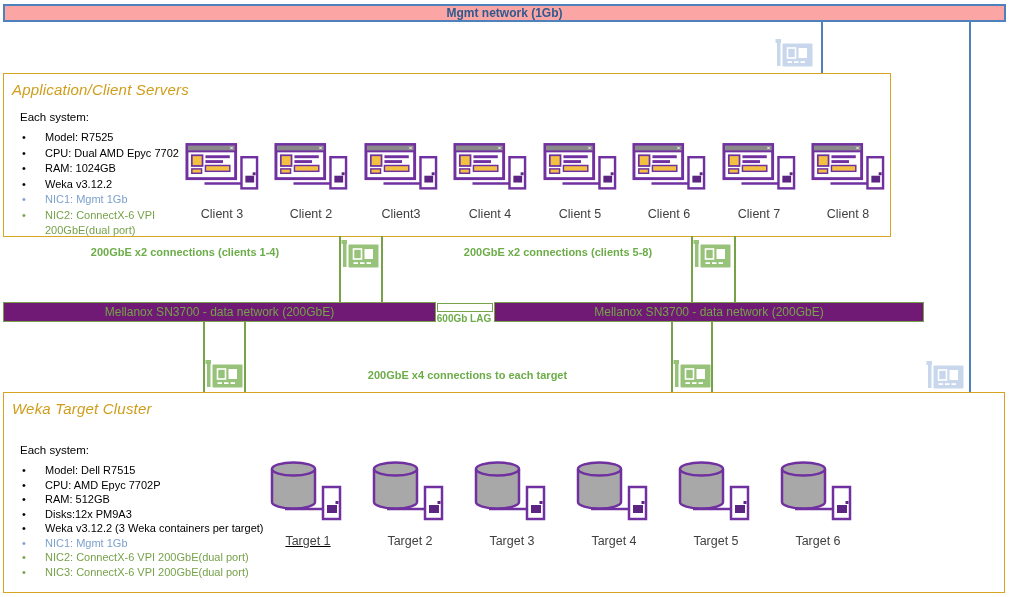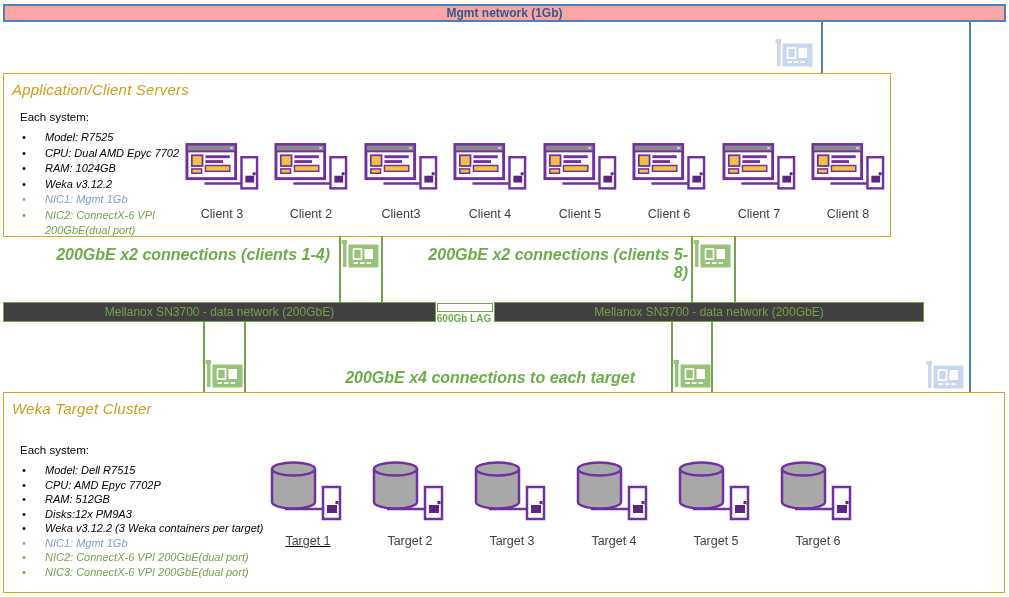"Model: R7525" ul.spec-list li { font-style: italic -> none }
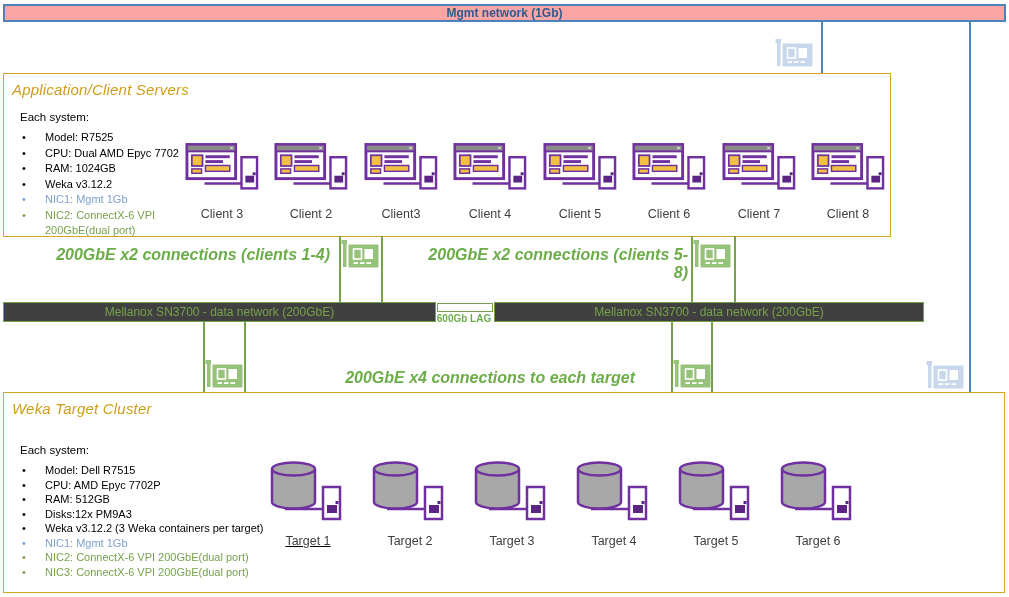"200GbE x2 connections (clients 1-4)" .conn-label { font-size: 16px -> 11px; font-style: italic -> none; text-align: right -> center }
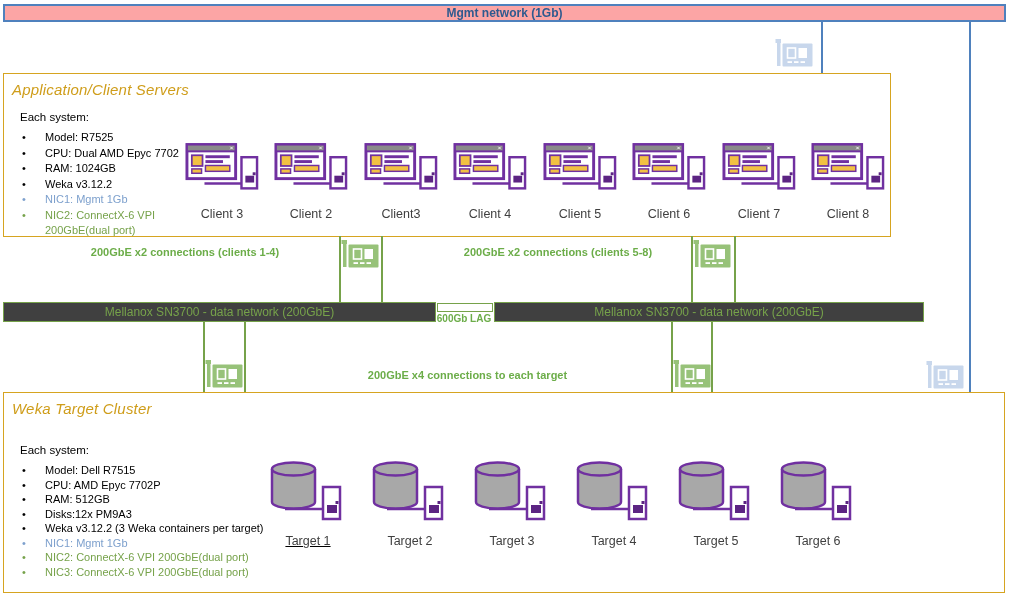"Mellanox SN3700 - data network" .switch-bar { background: #404040 -> #701a75 }
